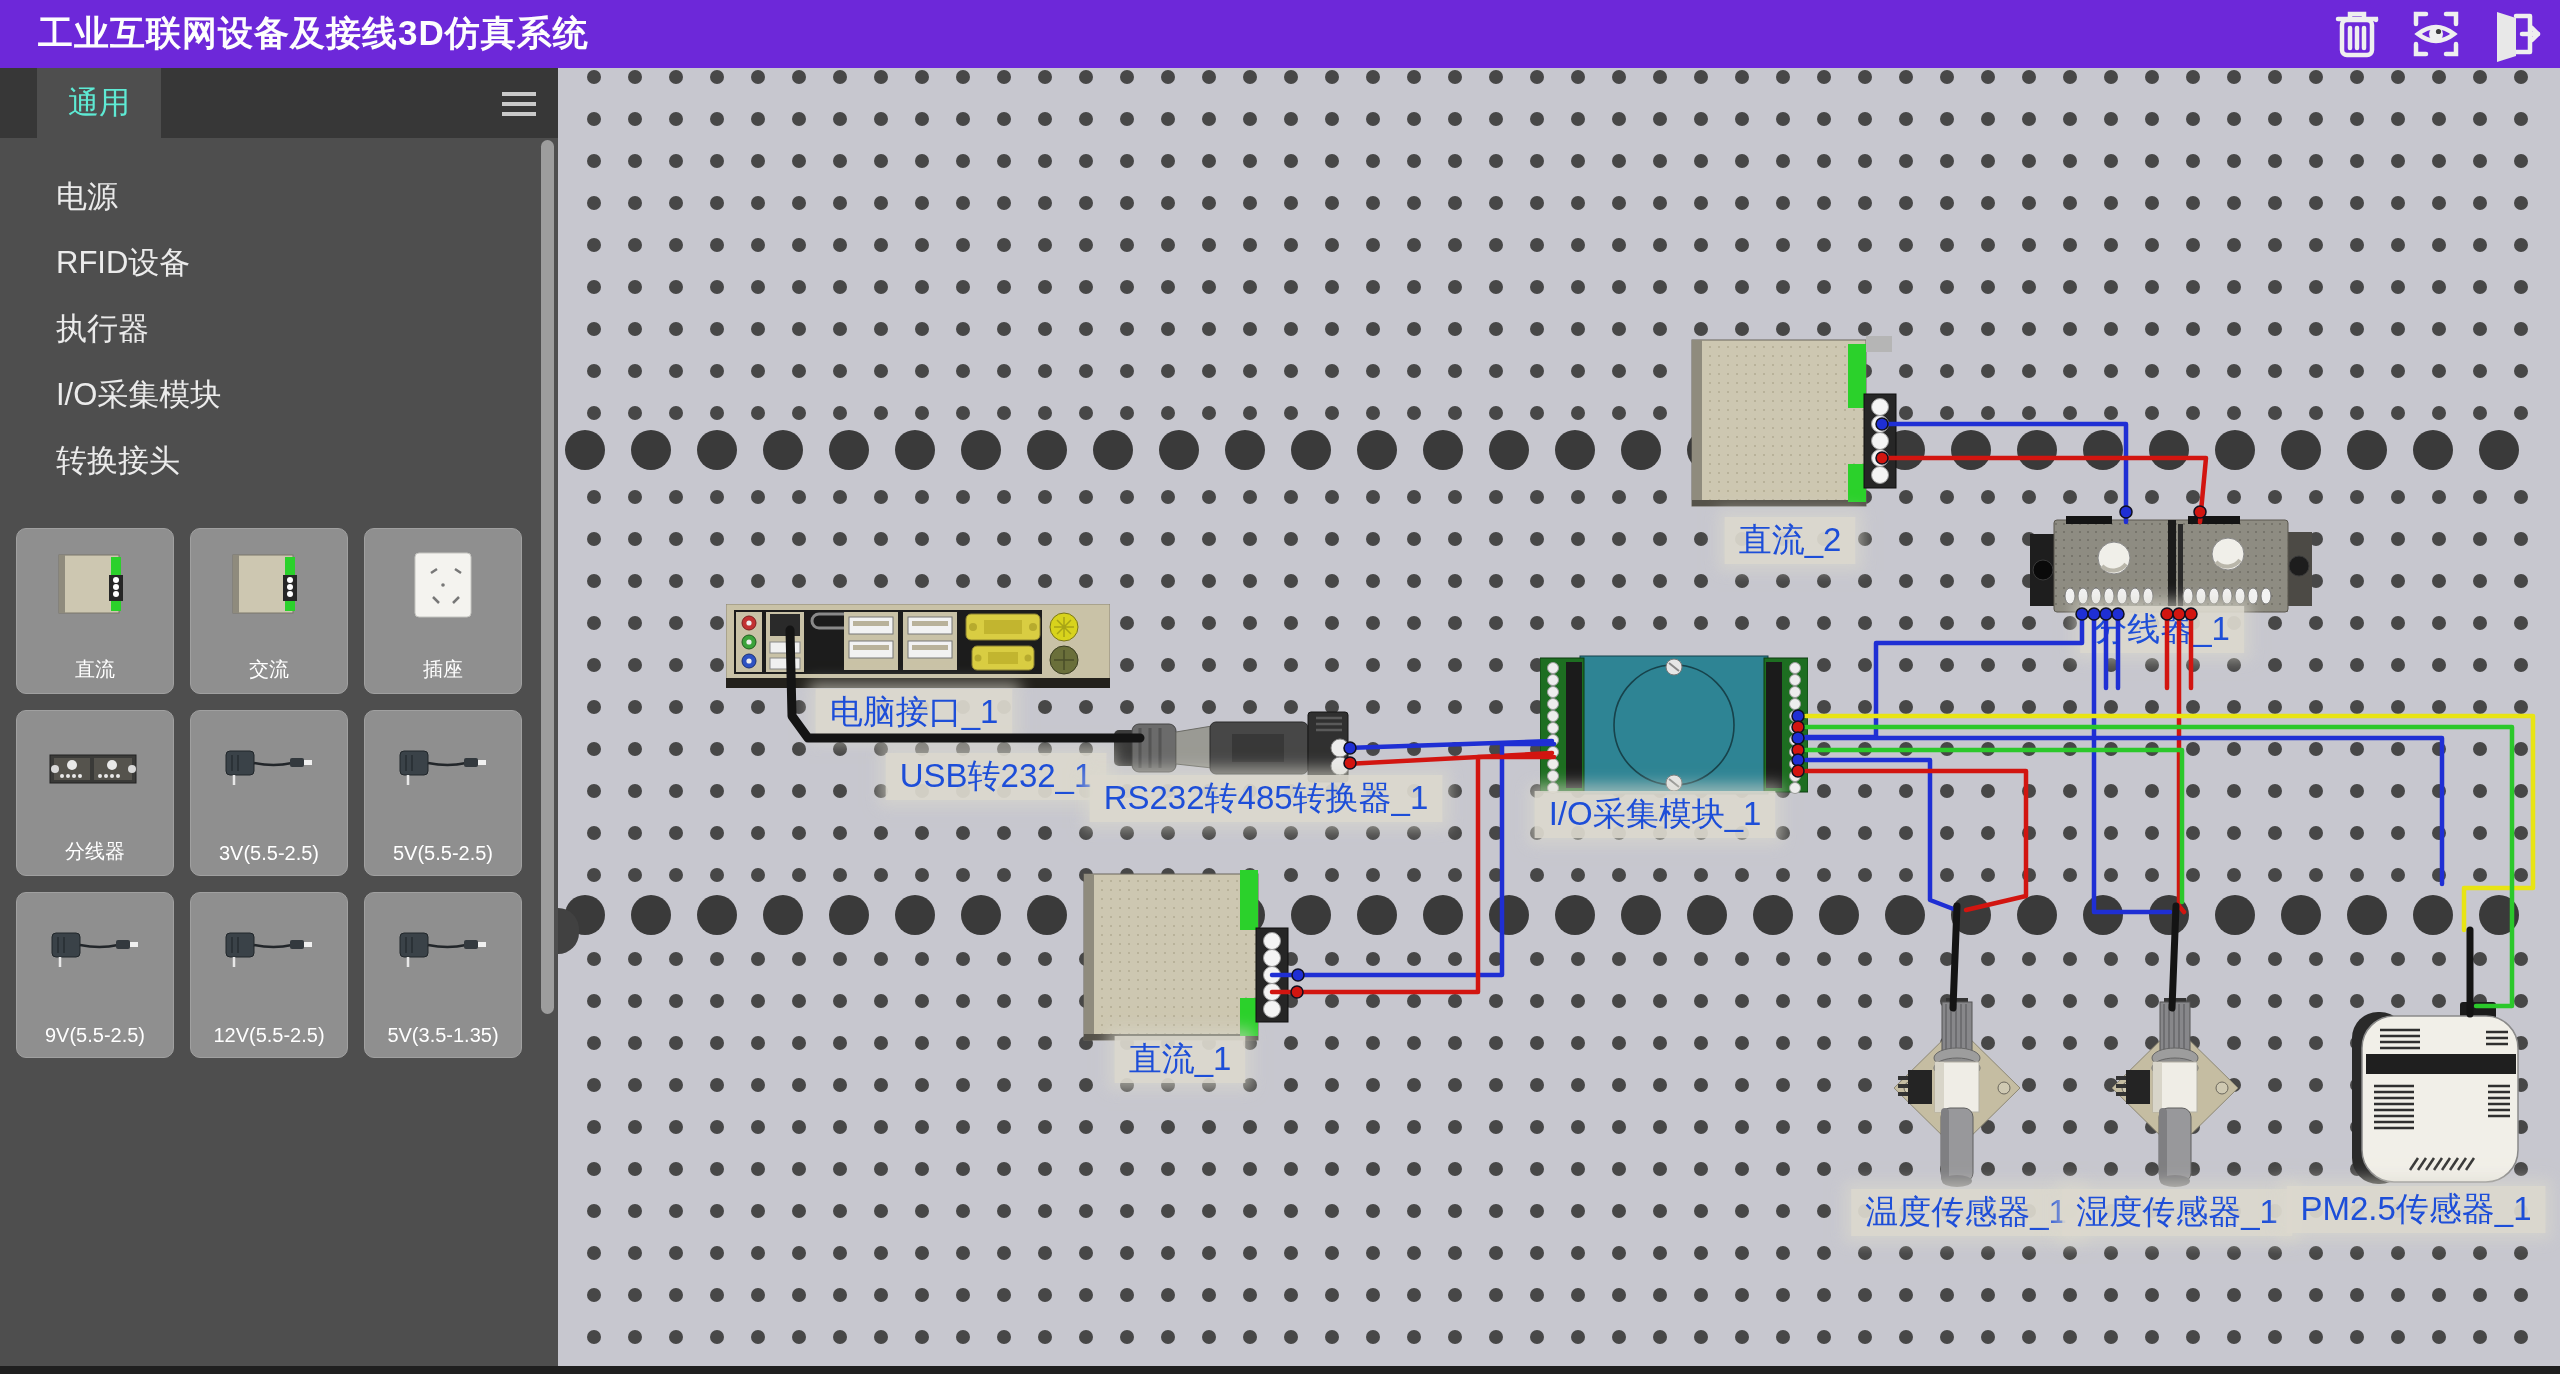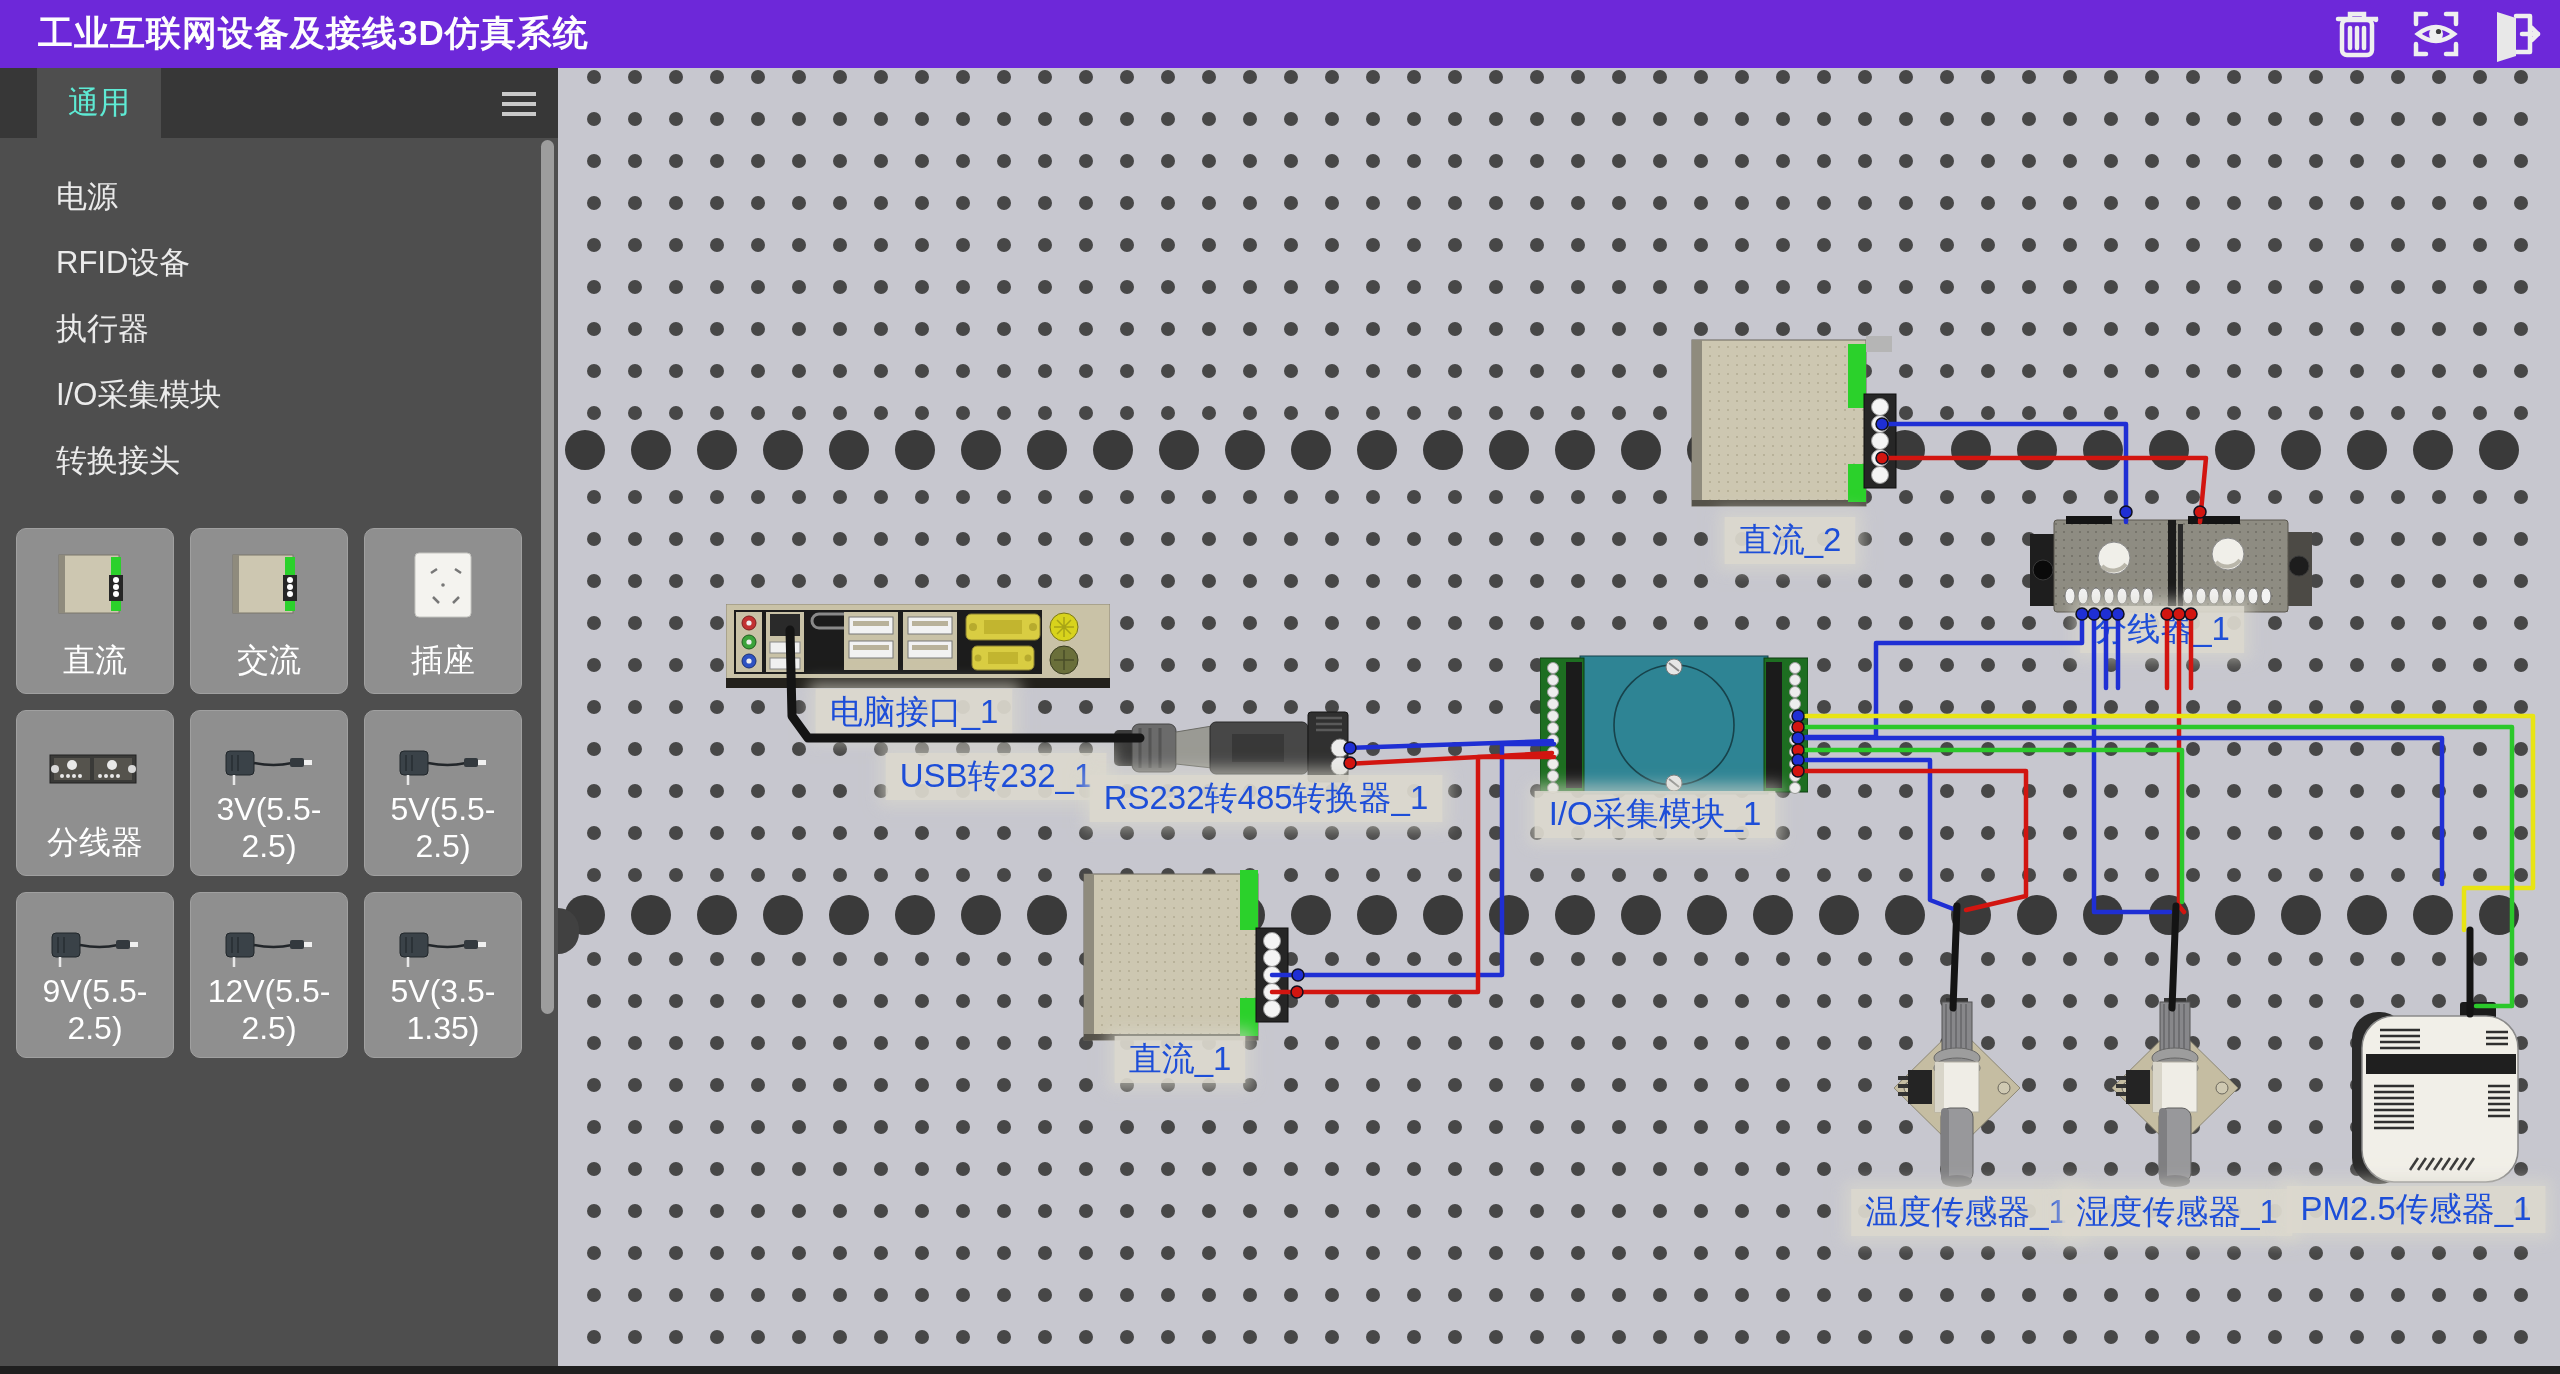"直流" .clabel { font-size: 32px -> 20px }
